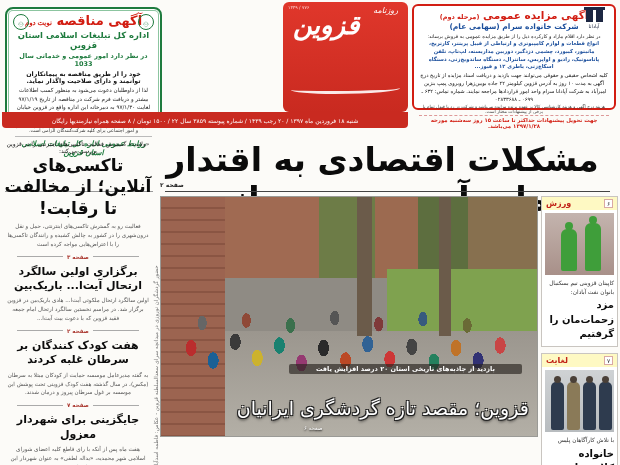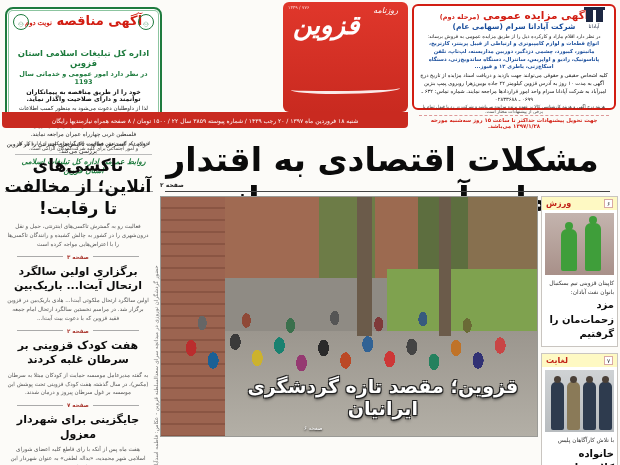"شرکت آپادانا سرام (سهامی عام)" div.auction-co { text: آپادانا -> خانواده }
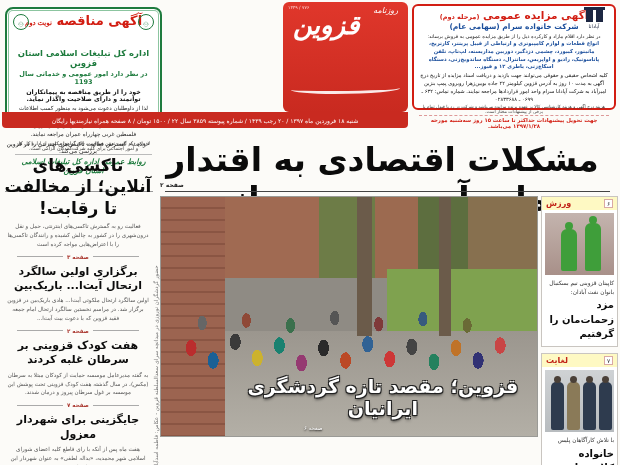"اداره کل تبلیغات اسلامی استان" .tender-org { margin-top: 20px -> 2px }
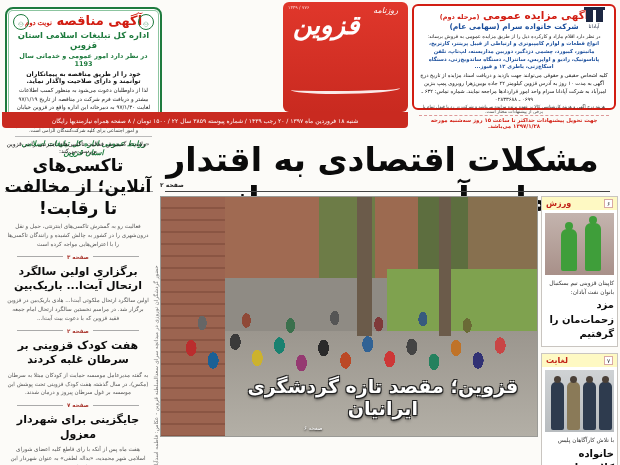"در نظر دارد امور عمومی" div.tender-line1 { text: 1193 -> 1033 }
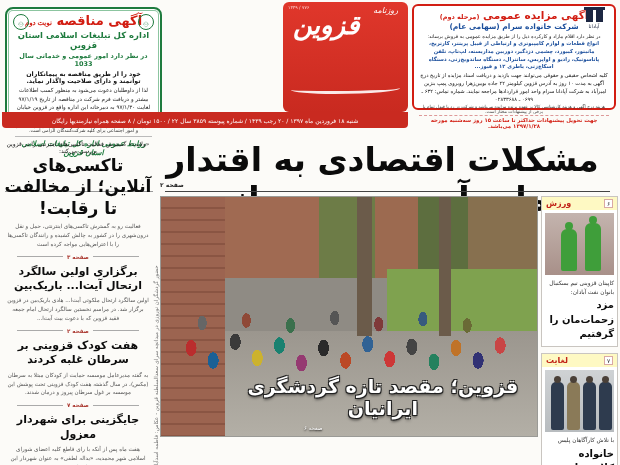"هفت کودک قزوینی بر سرطان" div.title { text: قزوینی -> کنندگان }
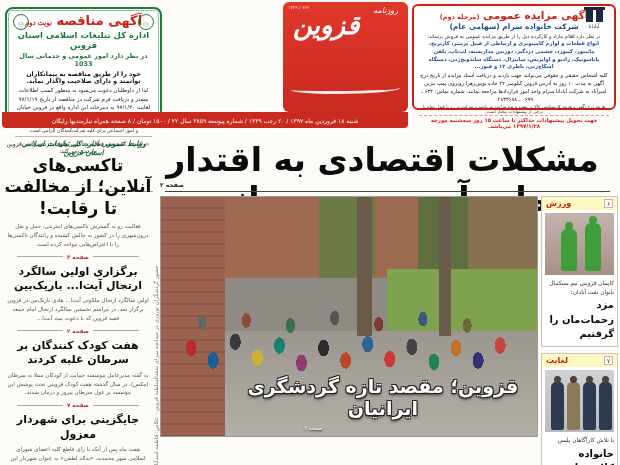"بازدید از جاذبه‌های تاریخی استان" div.ph-kicker { html: none -> <div>بازدید از جاذبه‌های تاریخی استان ۲۰ درصد افزایش یافت</div> }
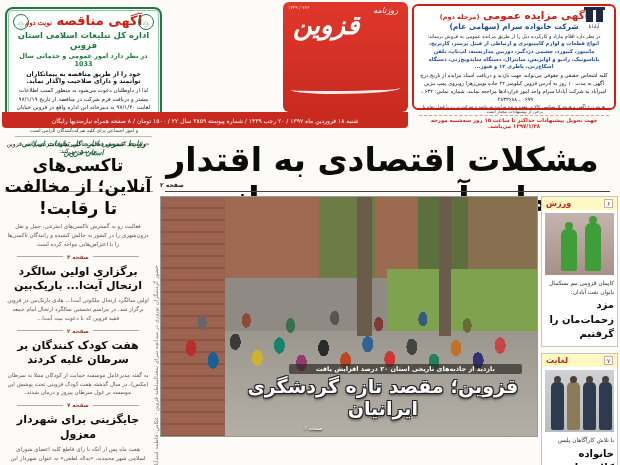"قزوین؛ مقصد تازه گردشگری ایرانیان" .ph-headline { font-weight: bold -> normal }
